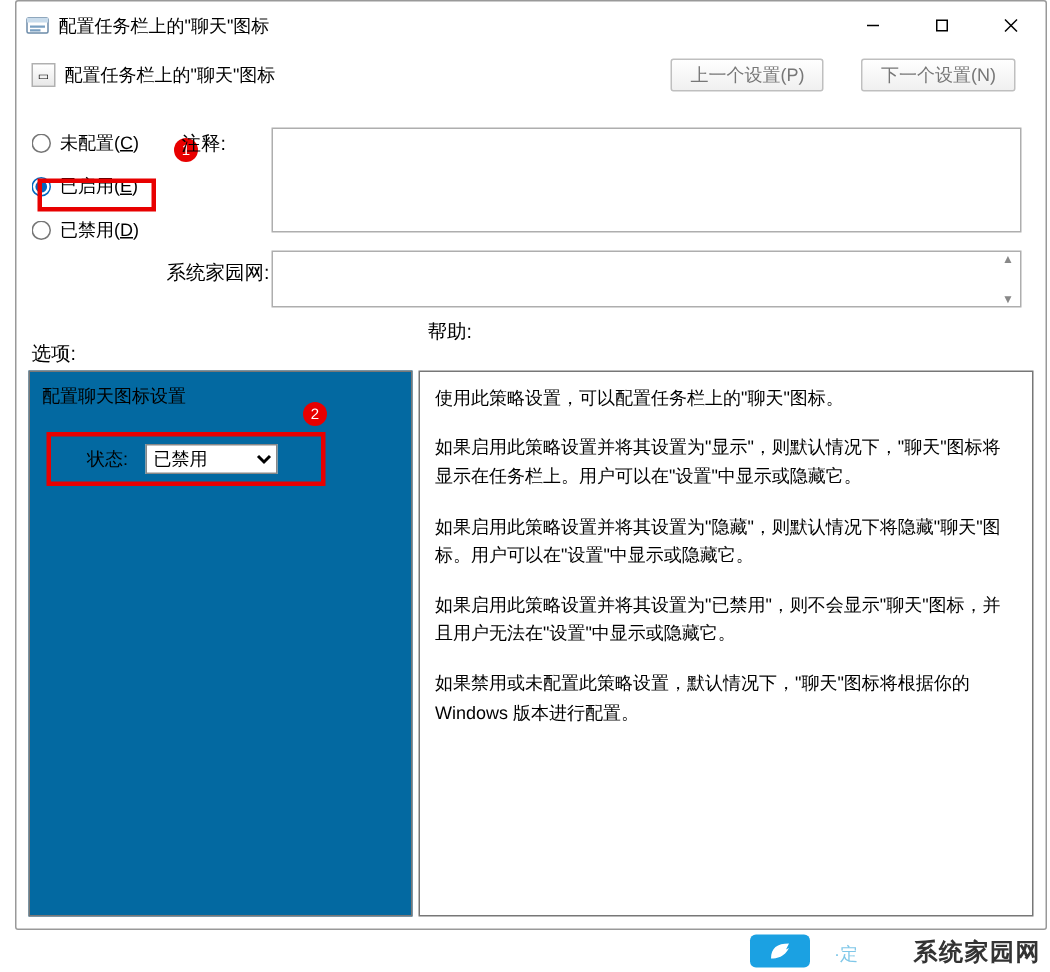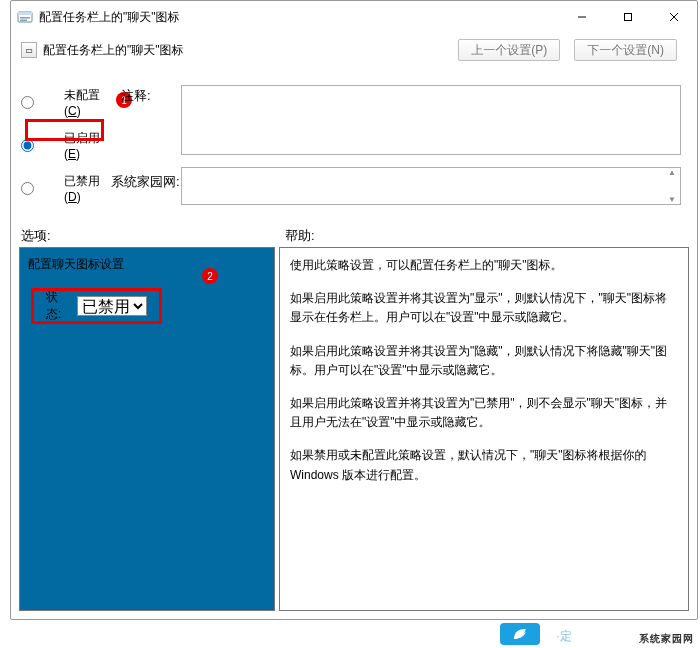"上一个设置(P)" .navbtns { gap: 14px -> 25px }
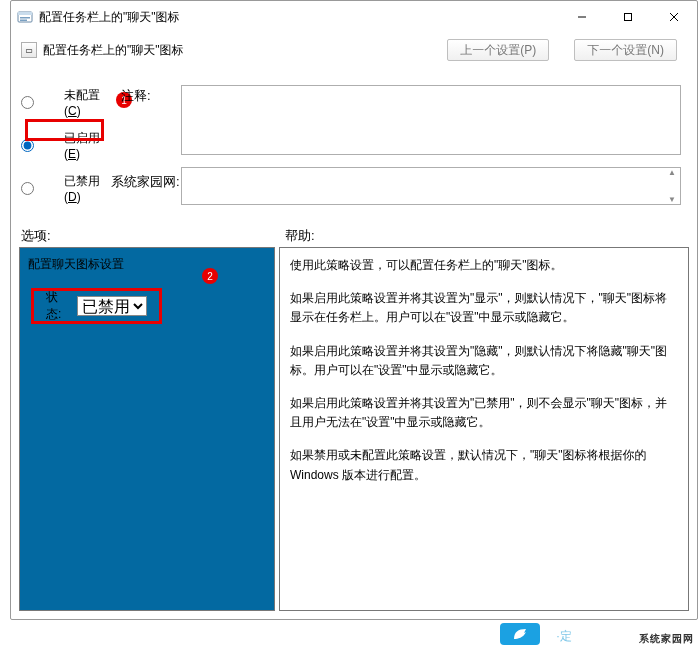"未配置(C)" .radiorow { gap: 24px -> none }
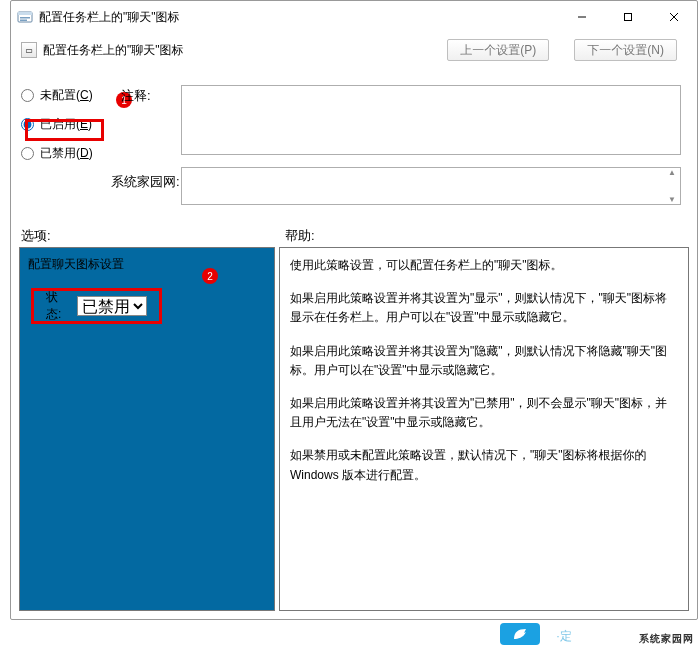"帮助:" #lbl-help { top: 160px -> 145px }
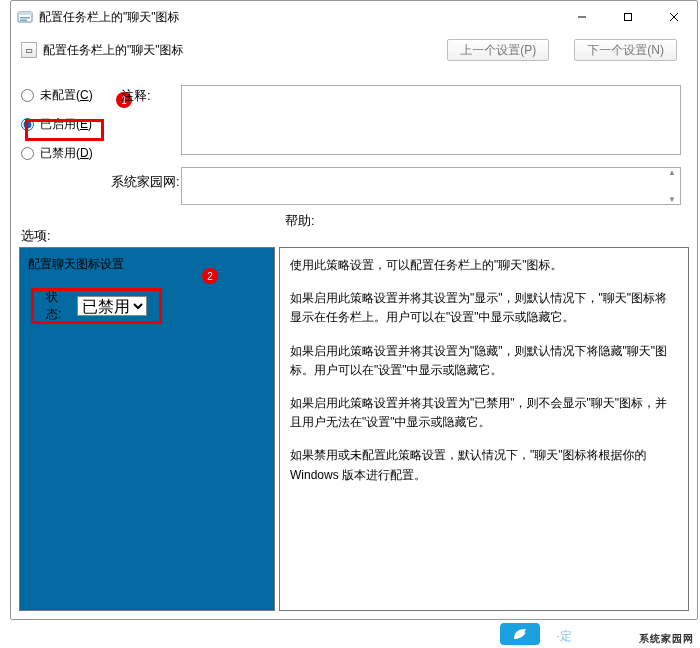"状态:" .statewrap { padding: 0 12px -> 0 24px; width: 131px -> 186px }
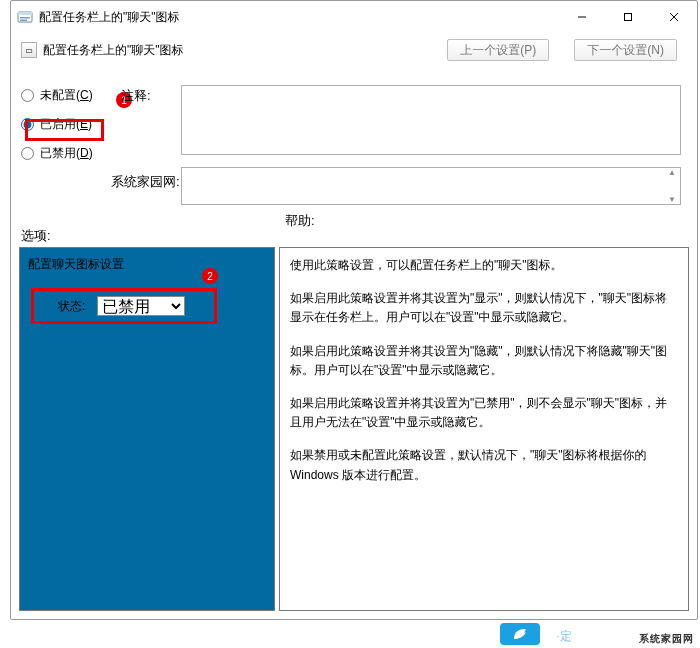"已禁用" .statewrap select { font-size: 16px -> 12px }
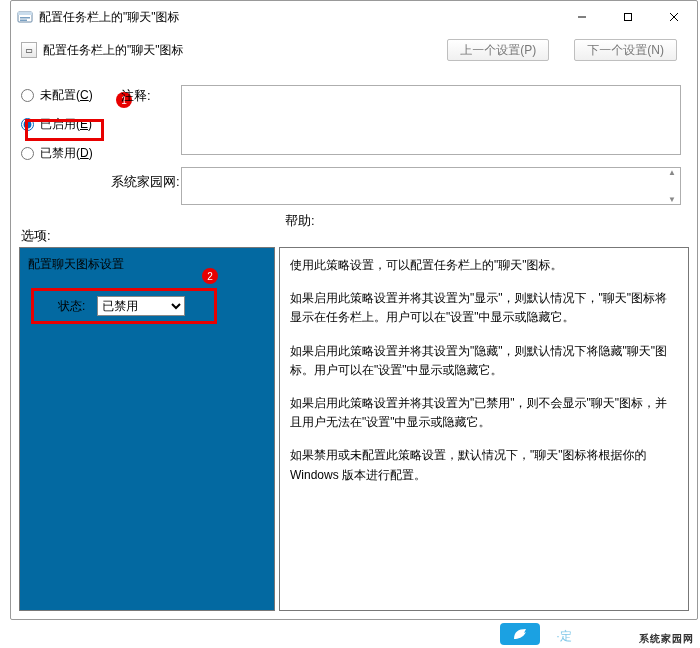"系统家园网" .wm-right { font-size: 10px -> 16px }
